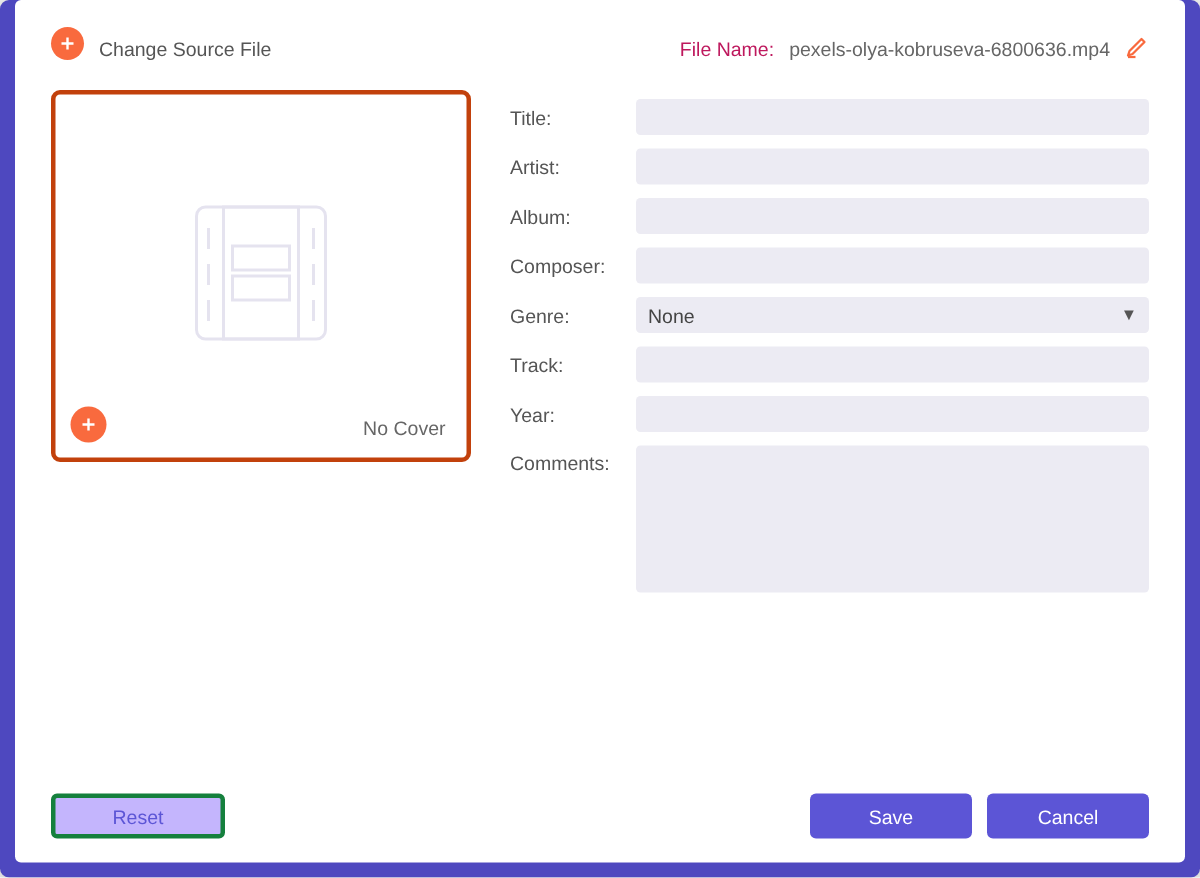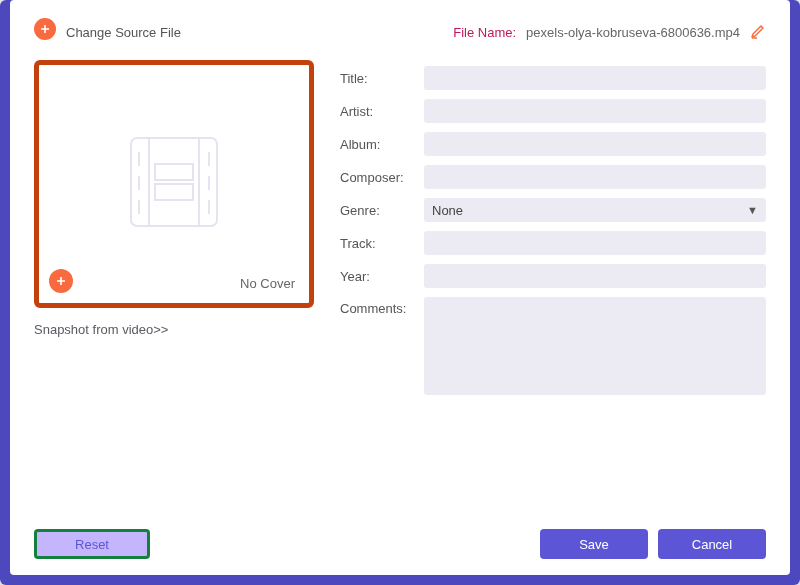"No Cover" .cover-box { border: 5px solid #c2410c -> 3px solid #c2410c }
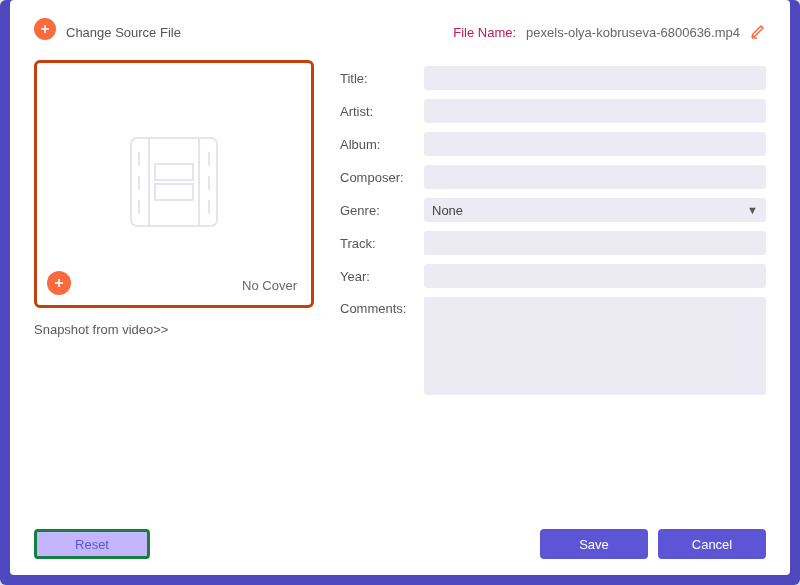"Snapshot from video>>" span.snapshot { html: <span>Snapshot from video&gt;&gt;</span> -> none }
